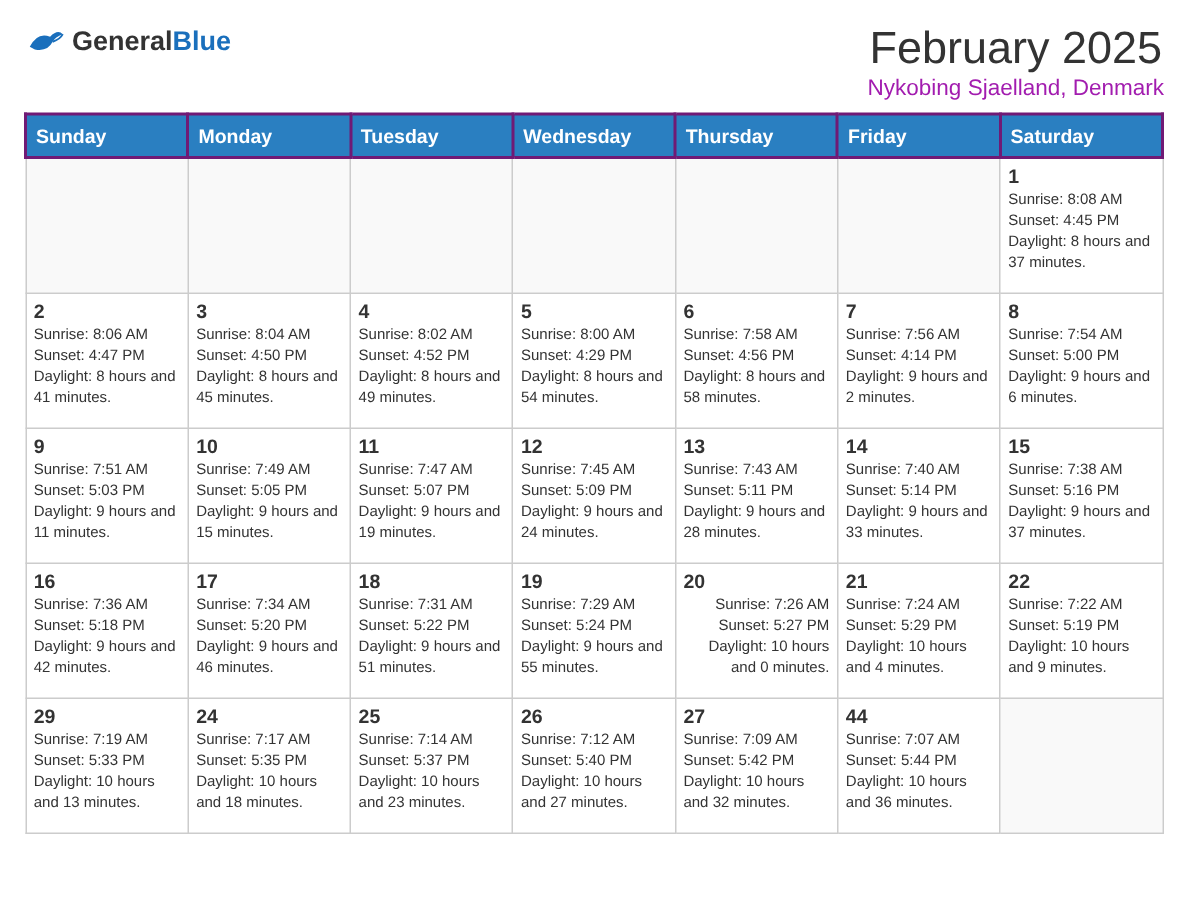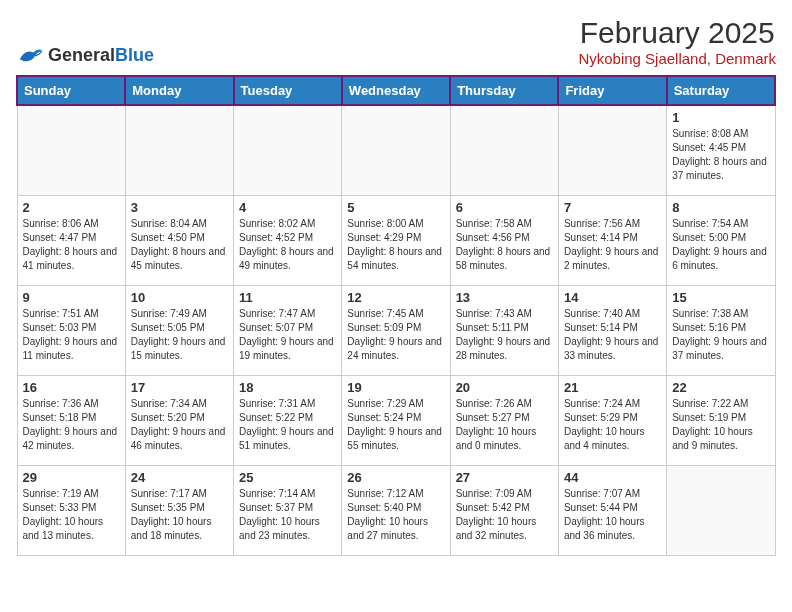"GeneralBlue" .logo { margin-top: 28px -> none }
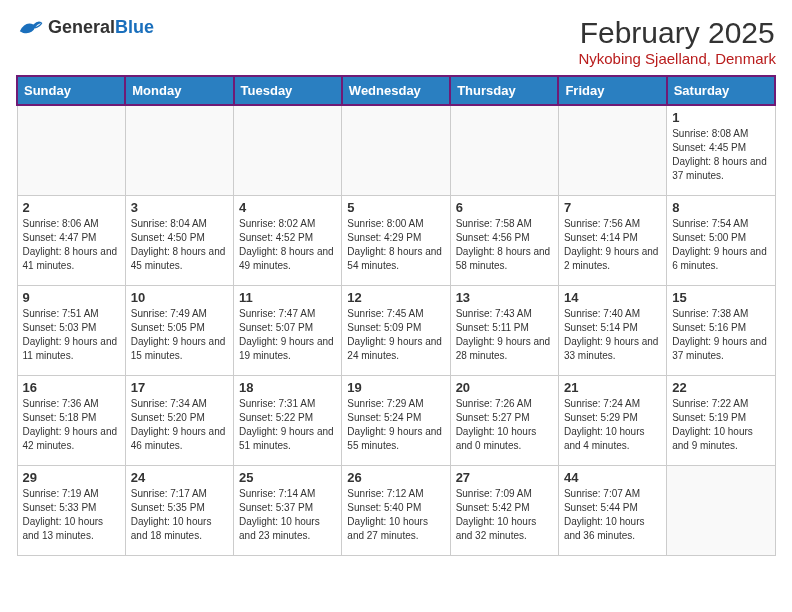"Nykobing Sjaelland, Denmark" .location-title { color: #b91c1c -> #a21caf }
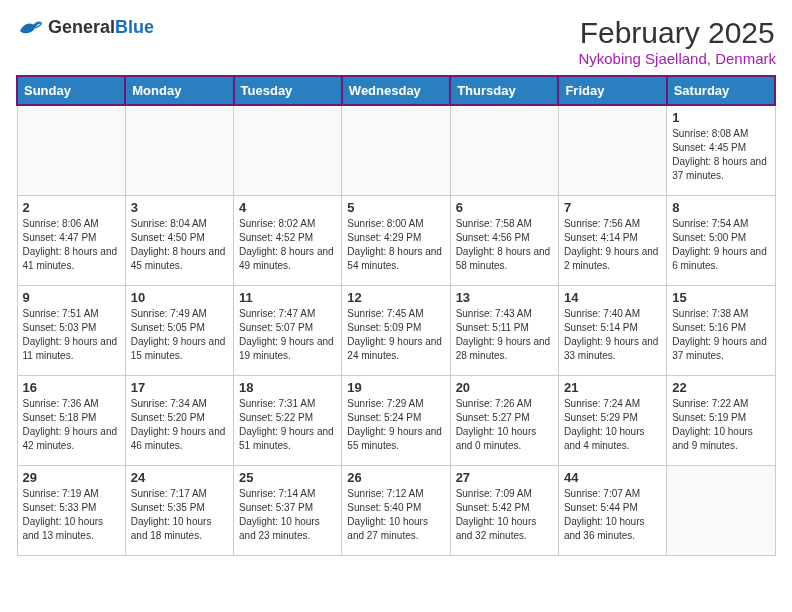"Sunrise: 7:26 AM" div.day-info { text-align: none -> right }
